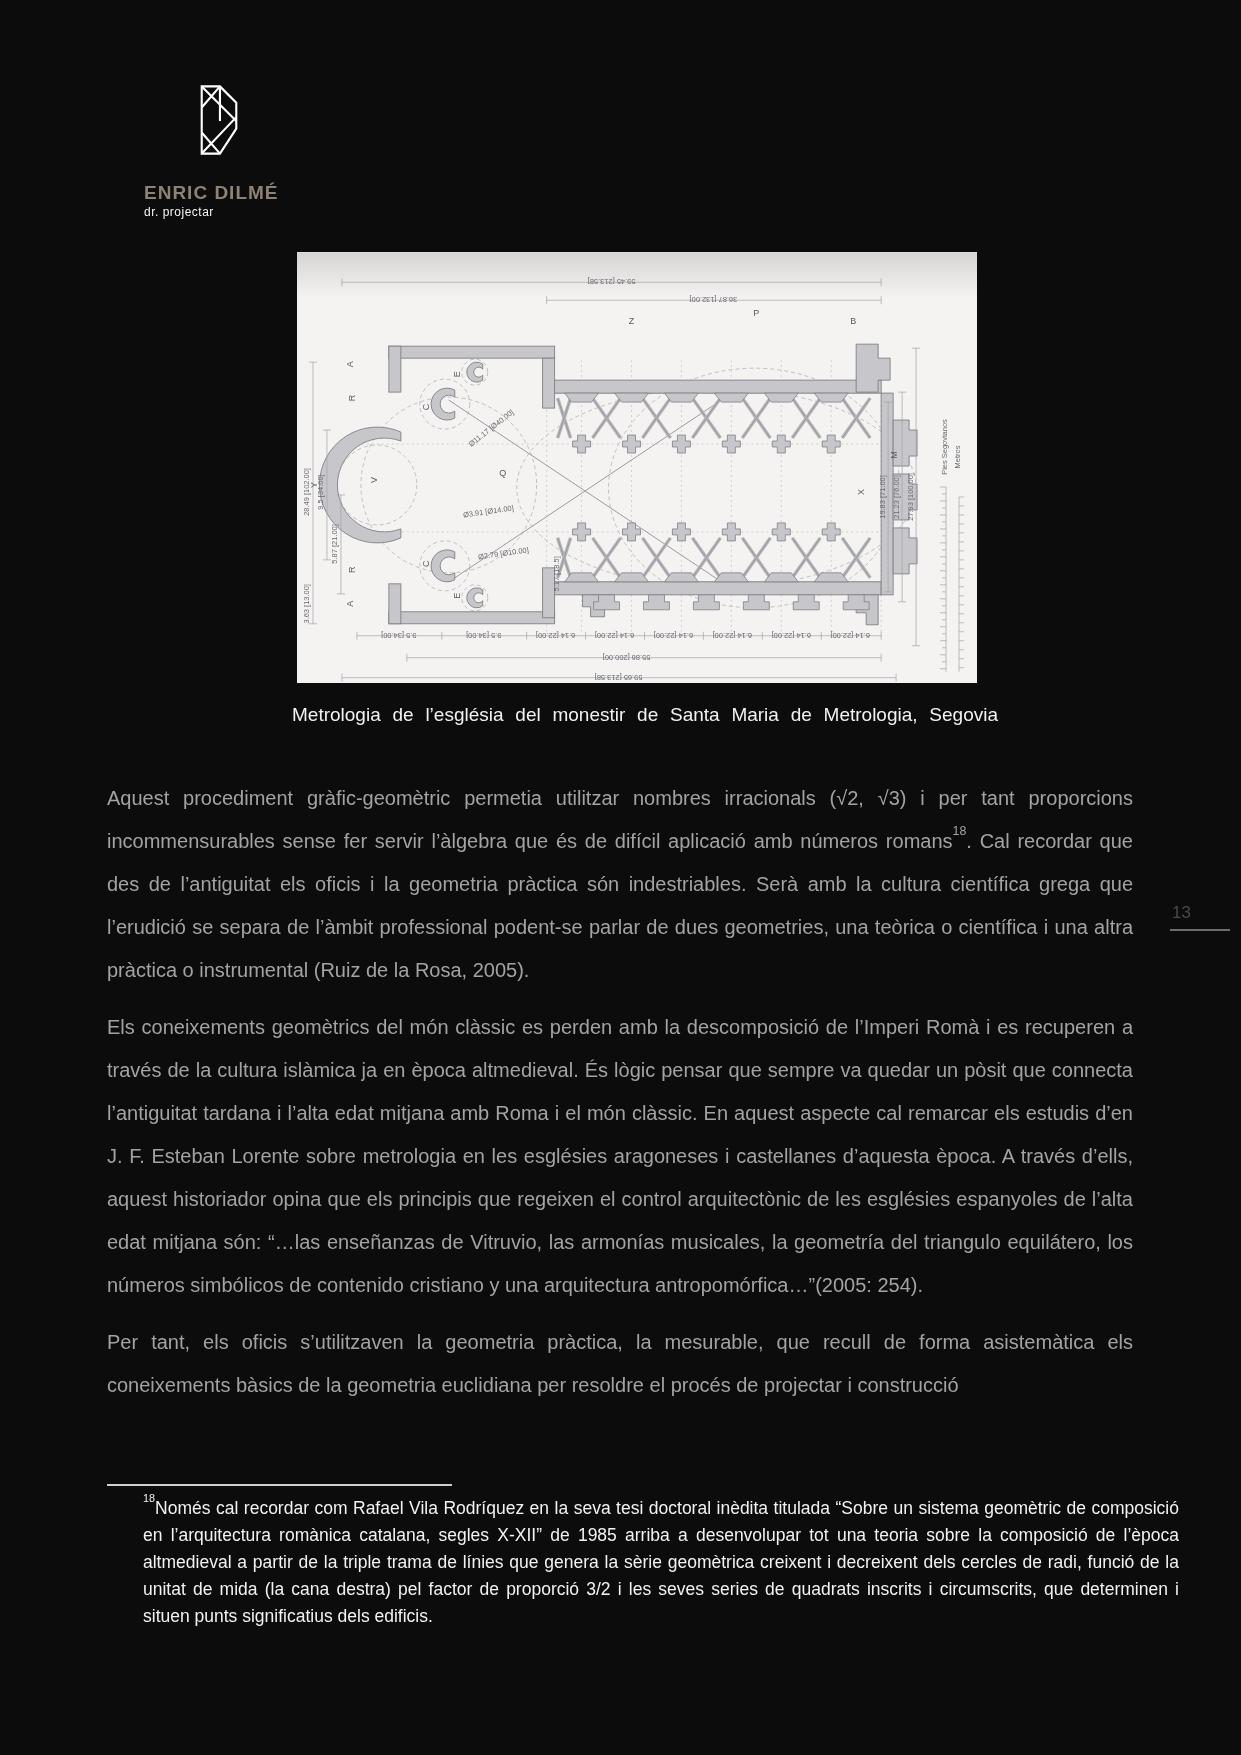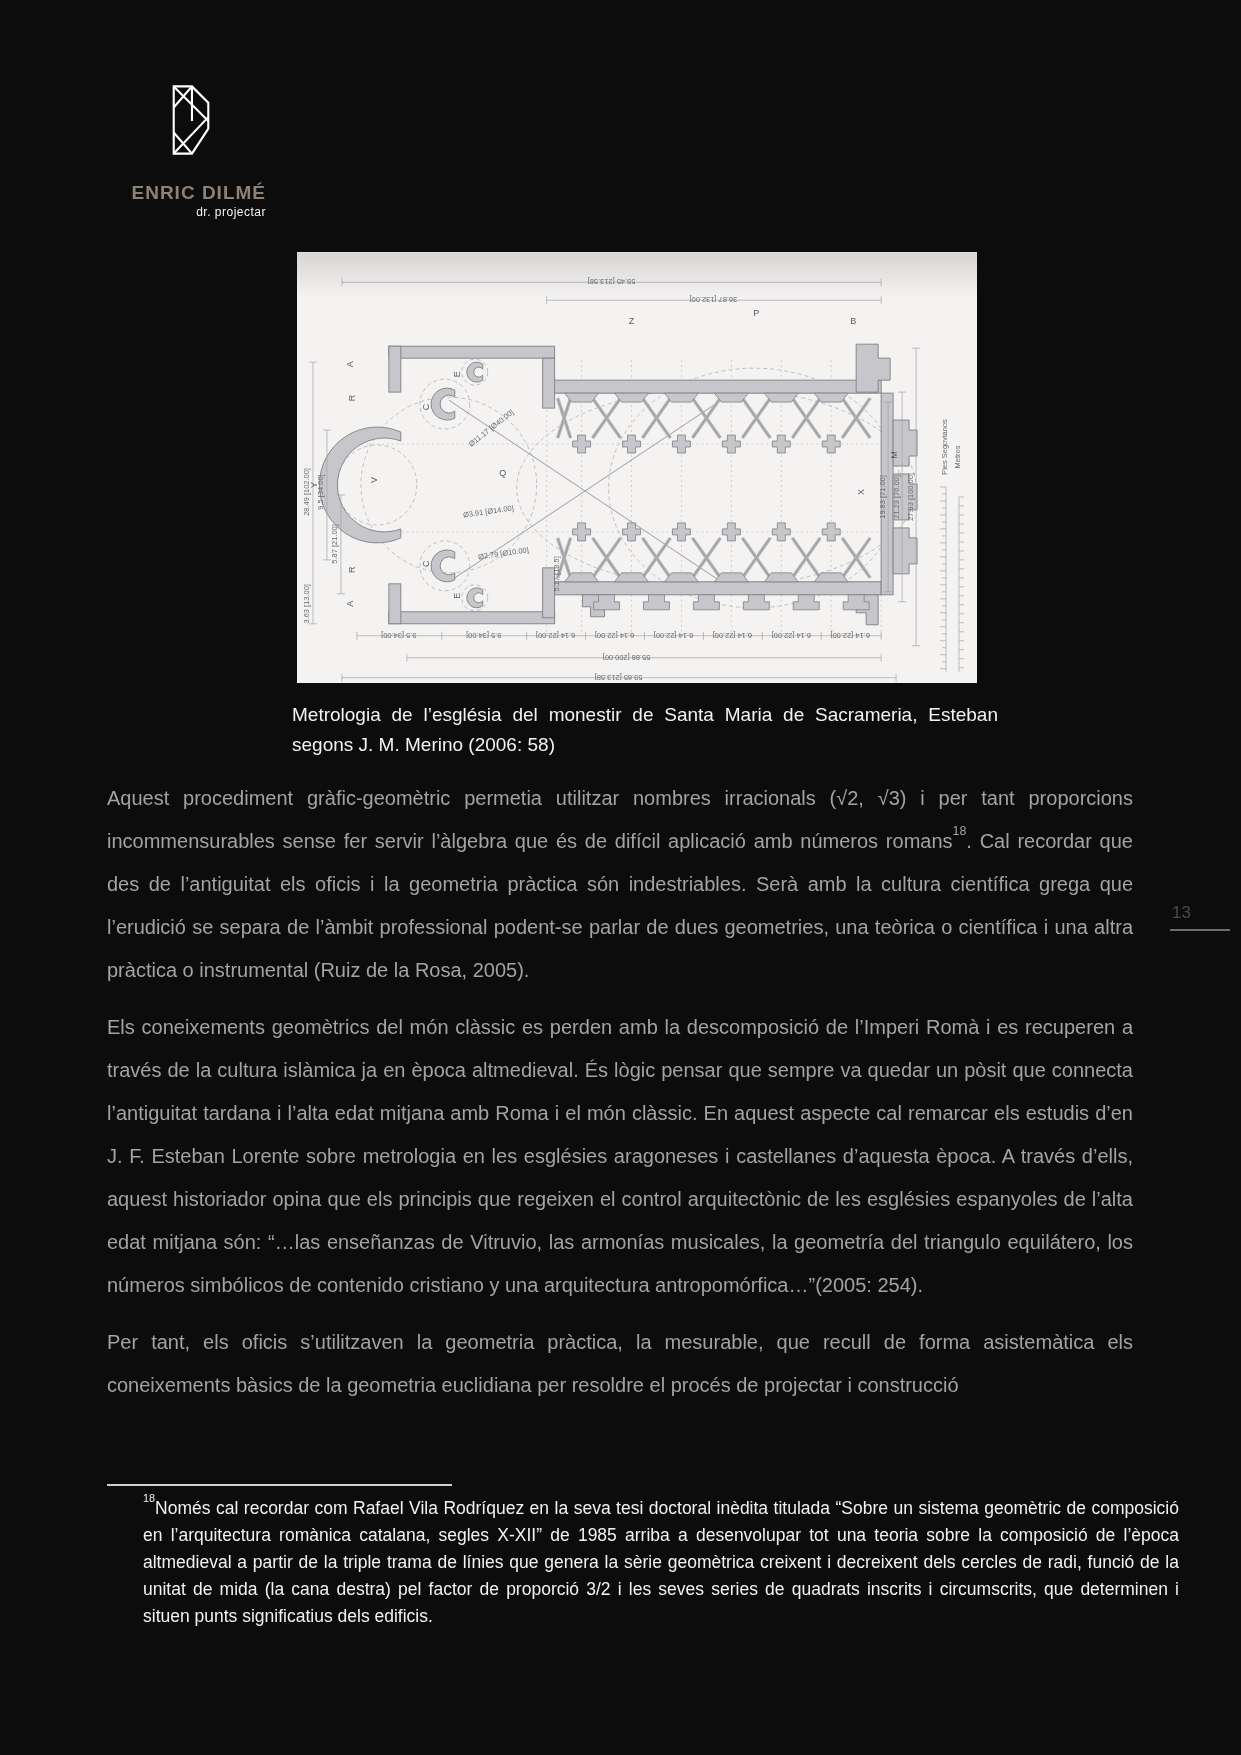"ENRIC DILMÉ" .logo { left: 116px -> 144px; text-align: right -> left }
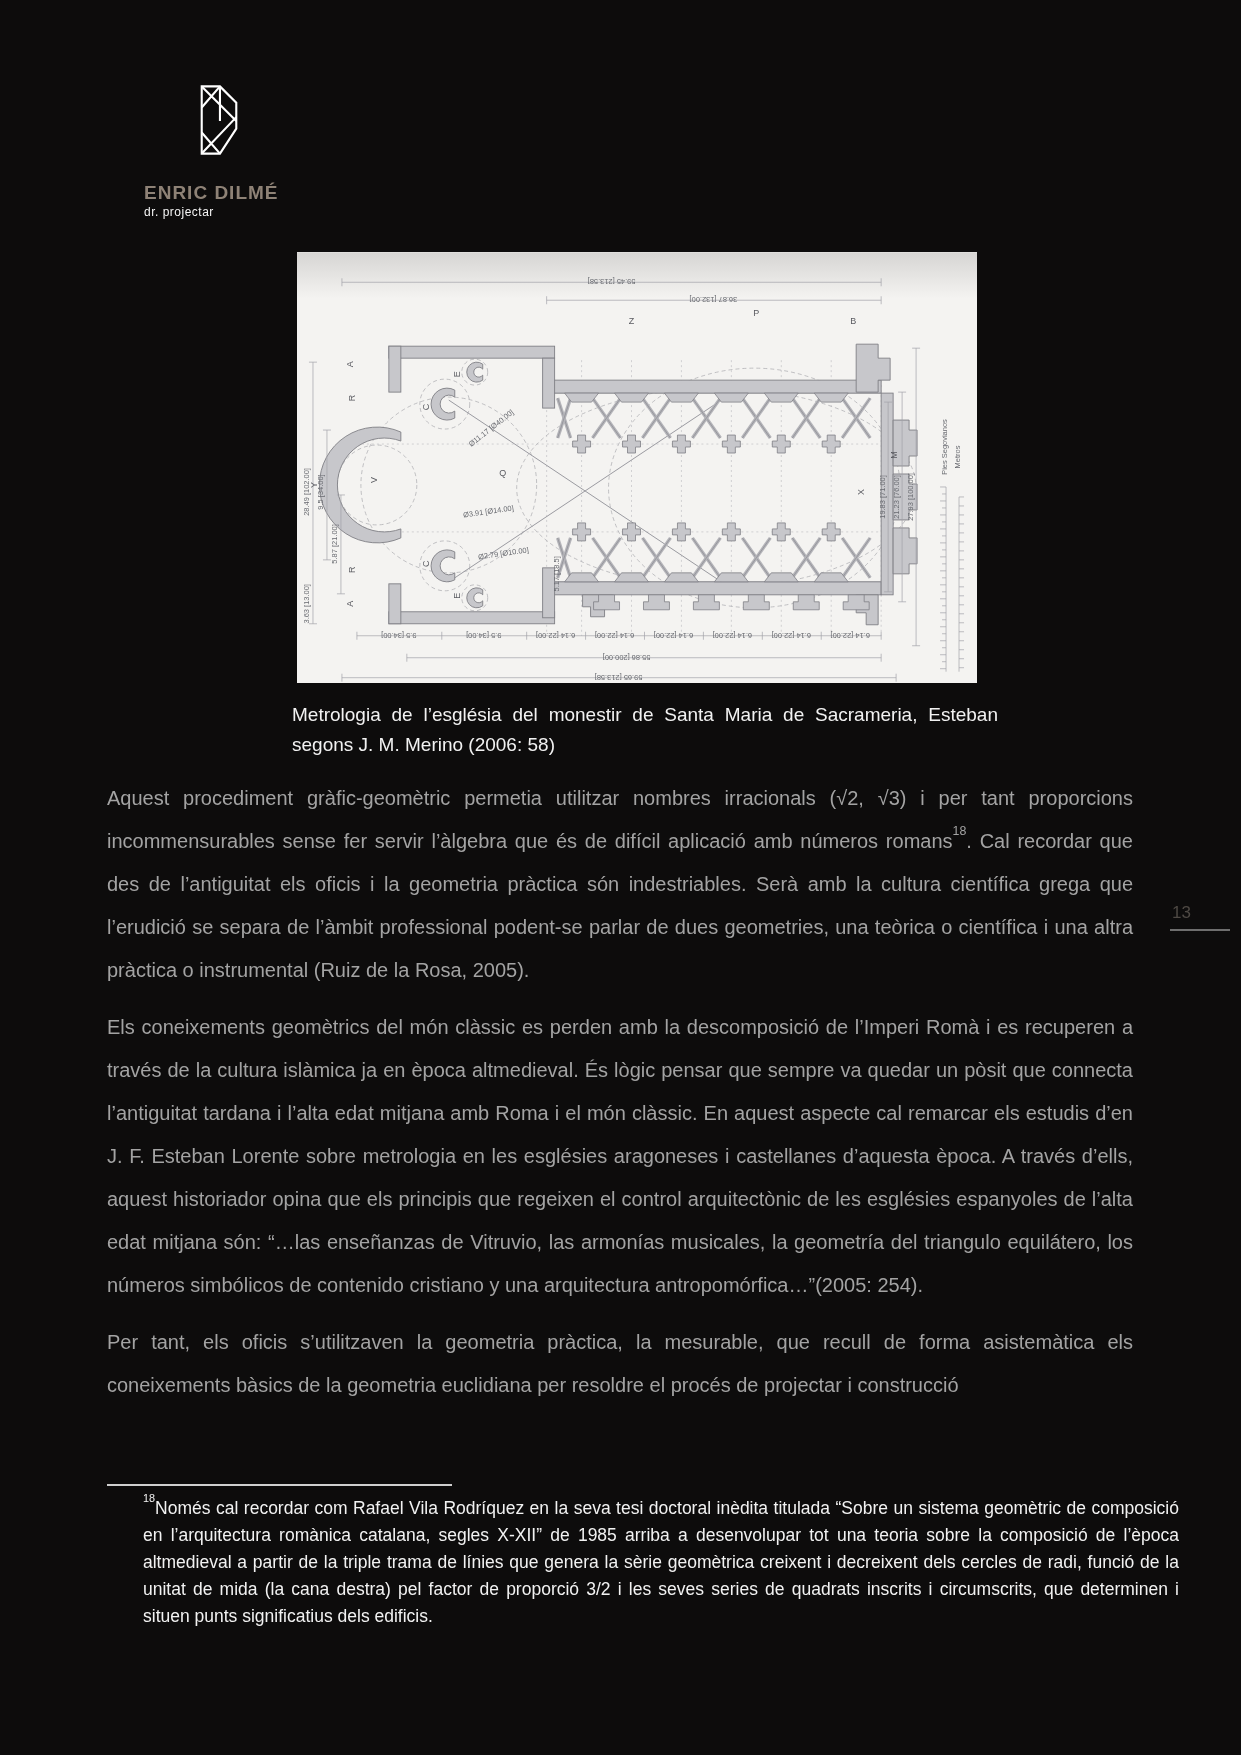"Metrologia de l’església del monestir" div.l1 { text: Sacrameria, Esteban -> Metrologia, Segovia }
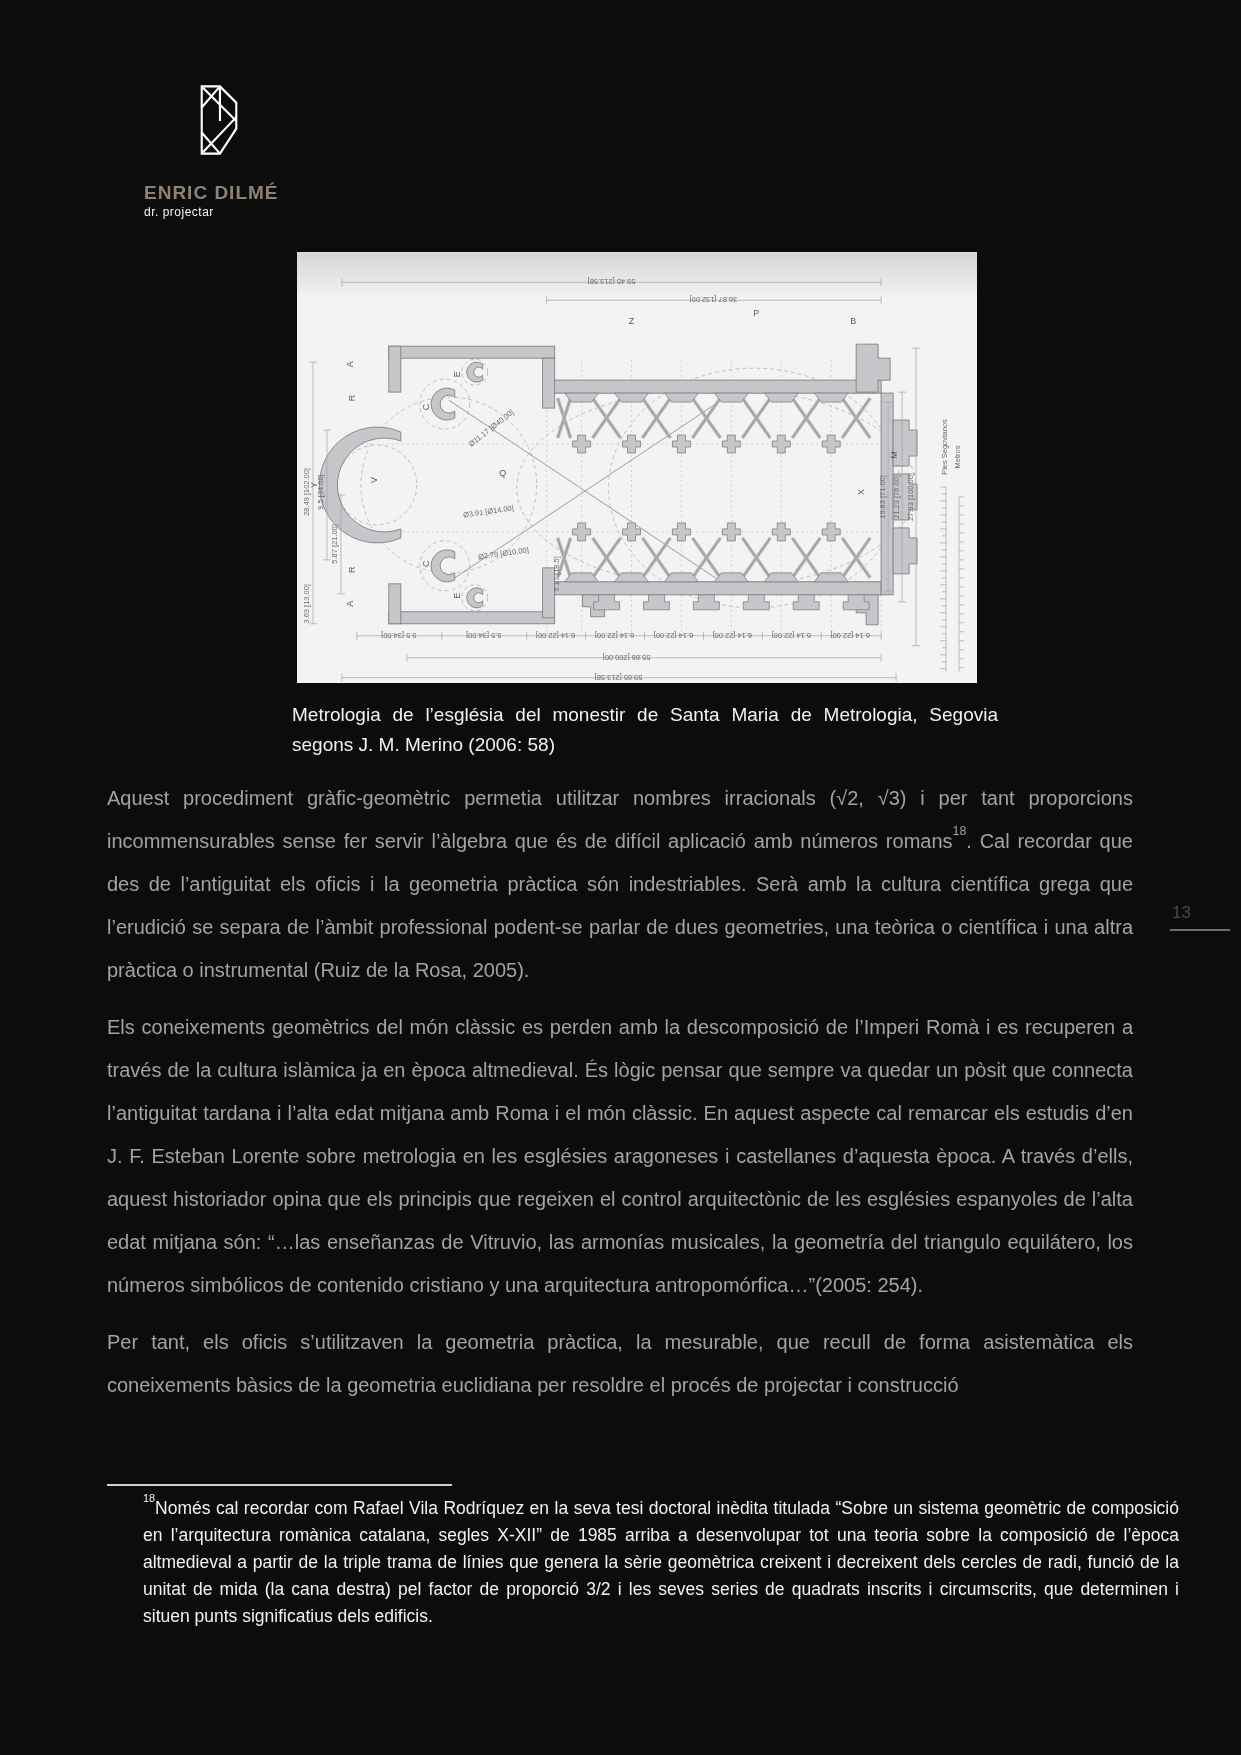"segons J. M. Merino (2006:" div.l2 { html: <div>segons J. M. Merino (2006: 58)</div> -> none }
